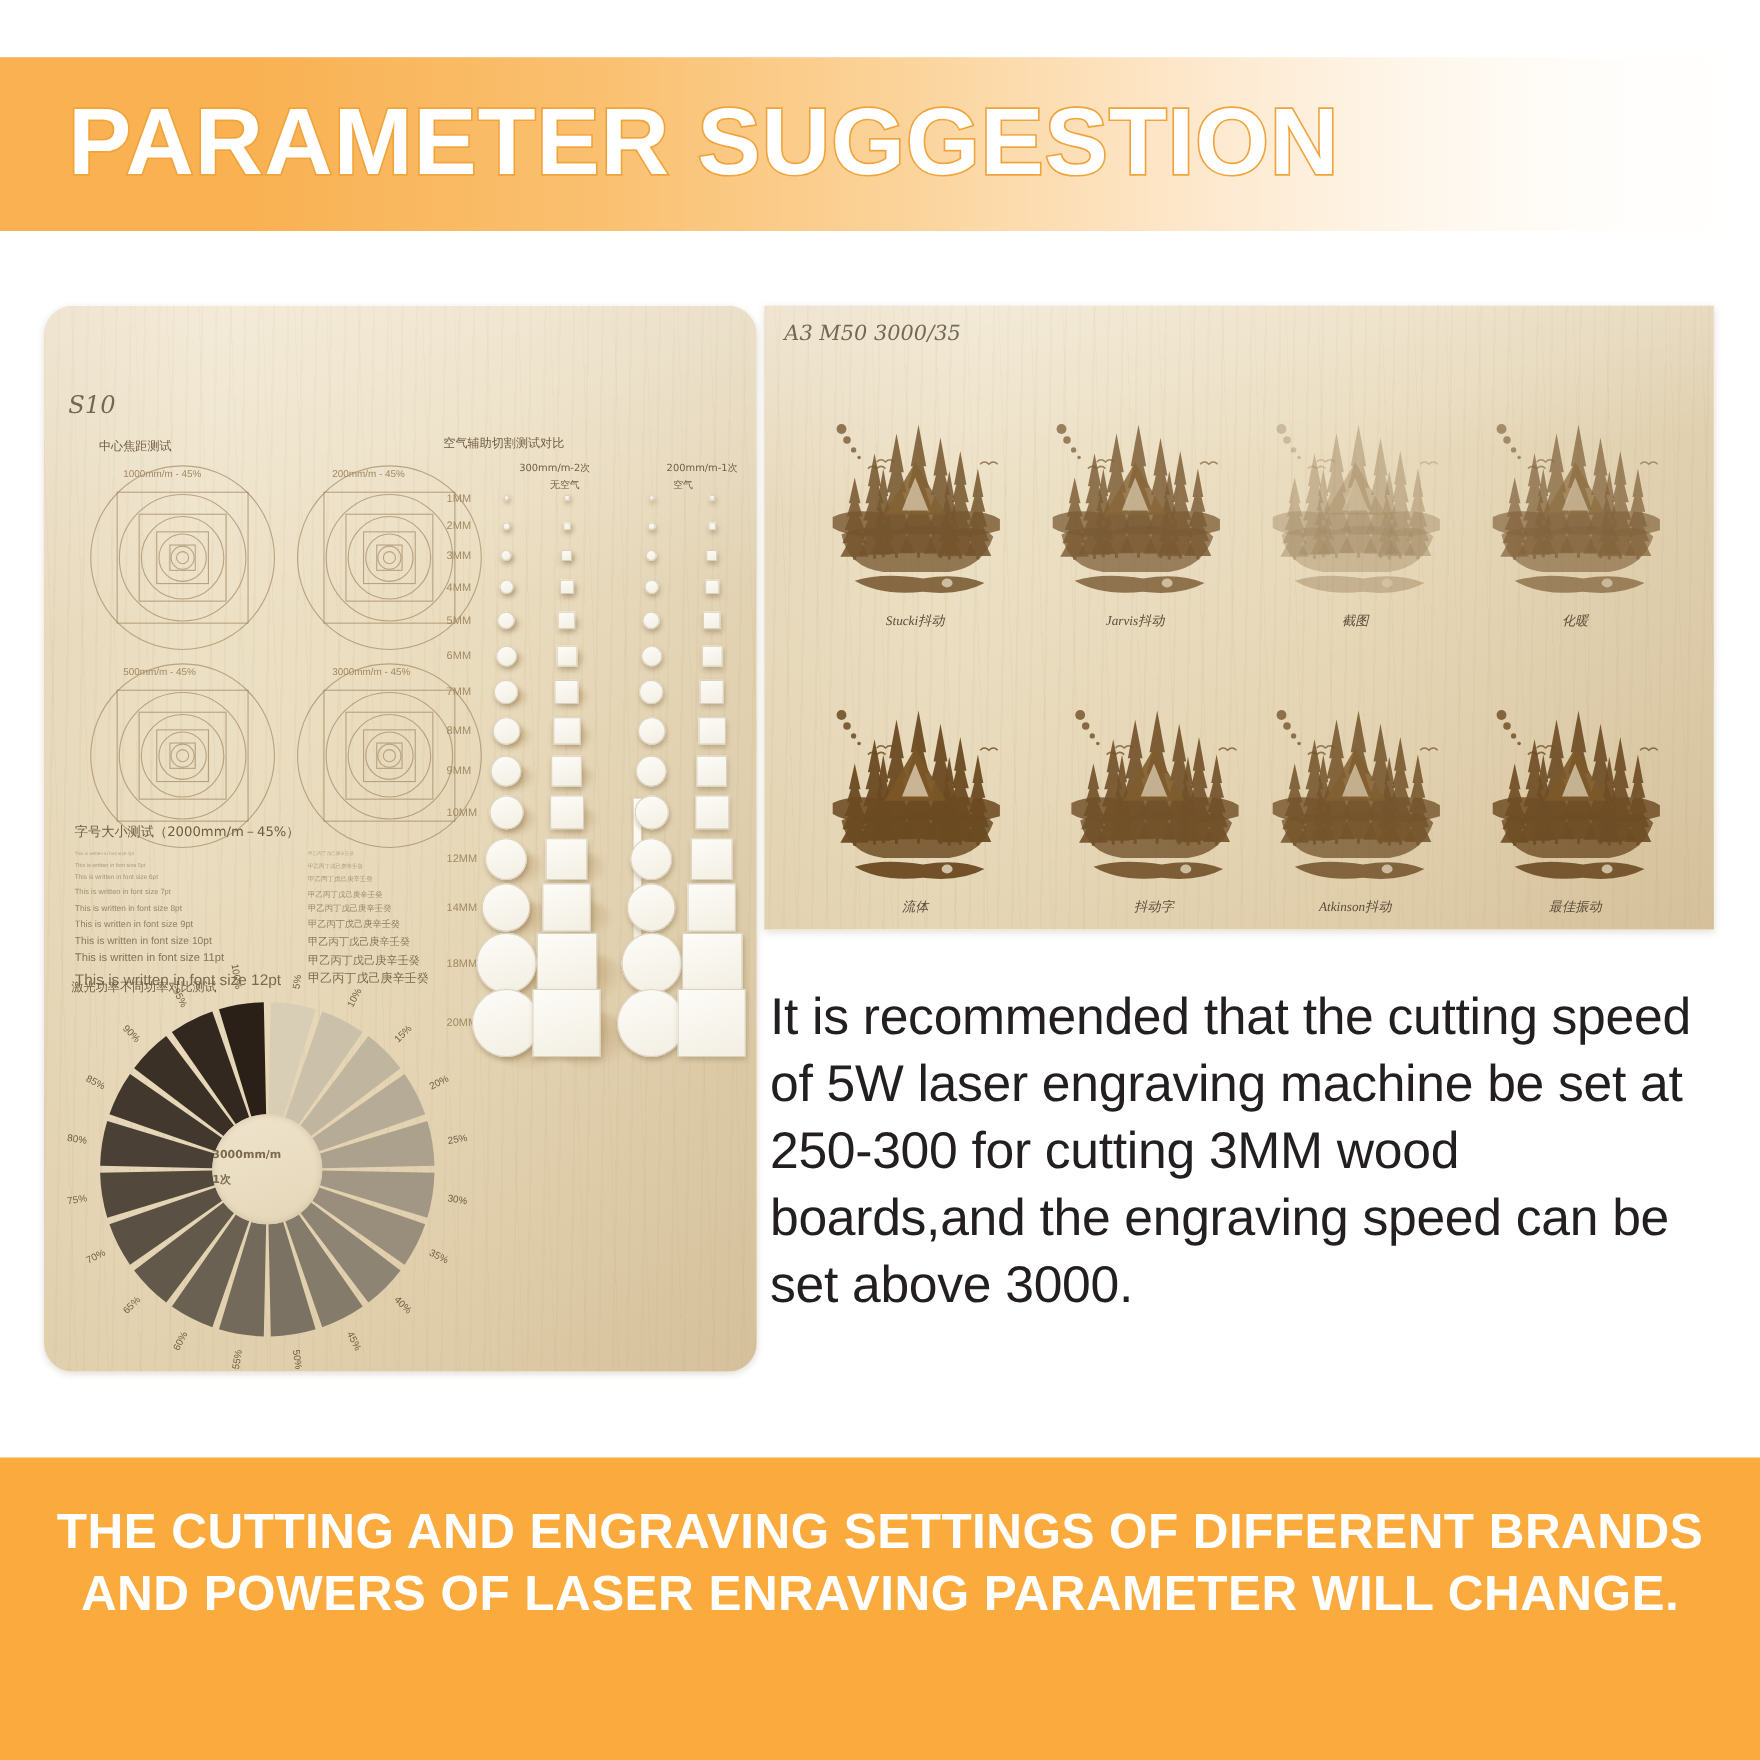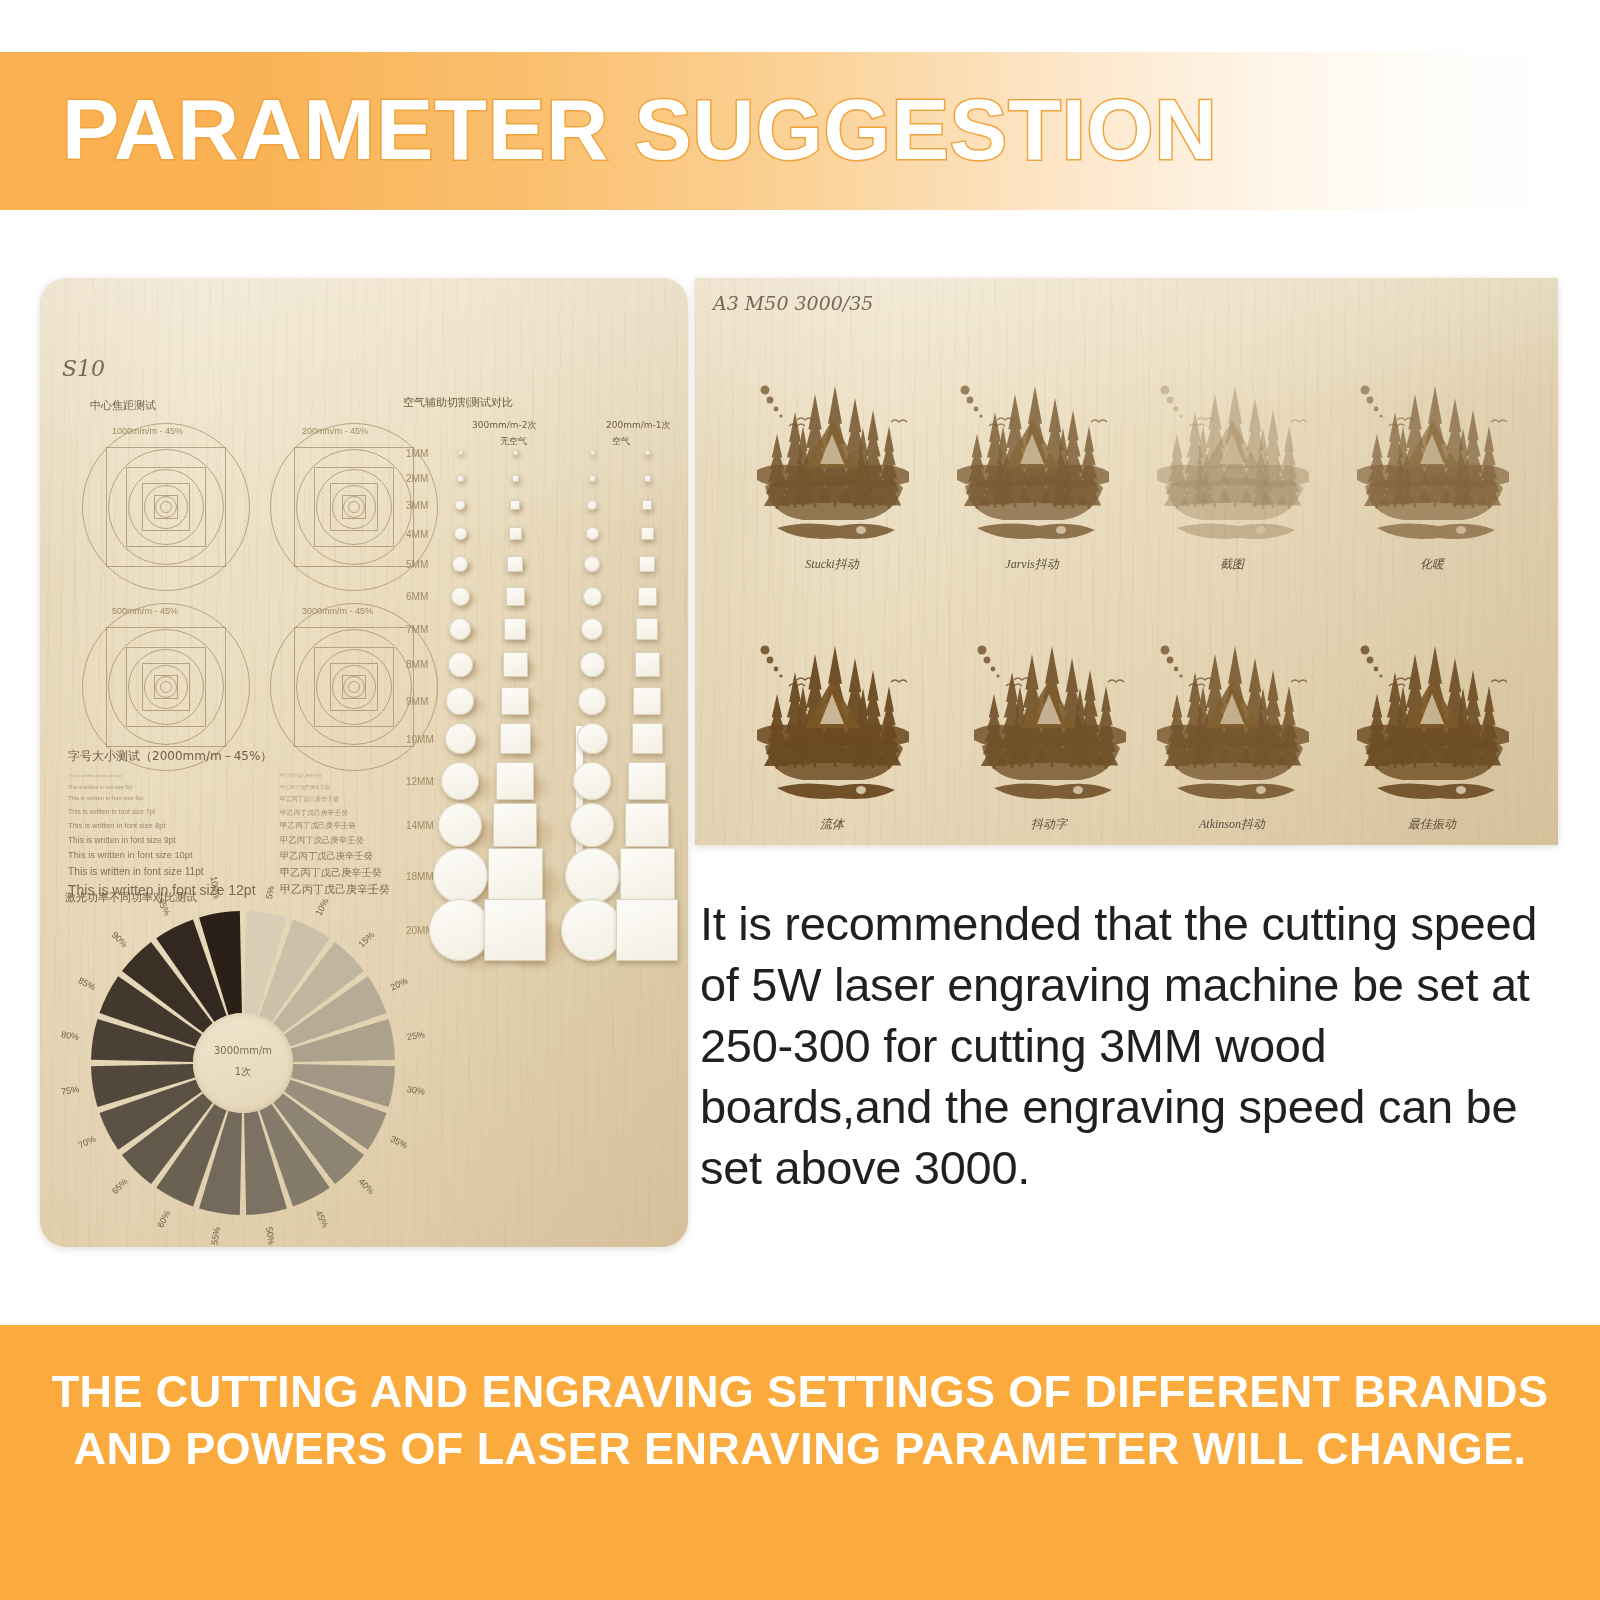"3000mm/m" #wheel-hub span { font-weight: none -> bold; text-align: center -> left }
